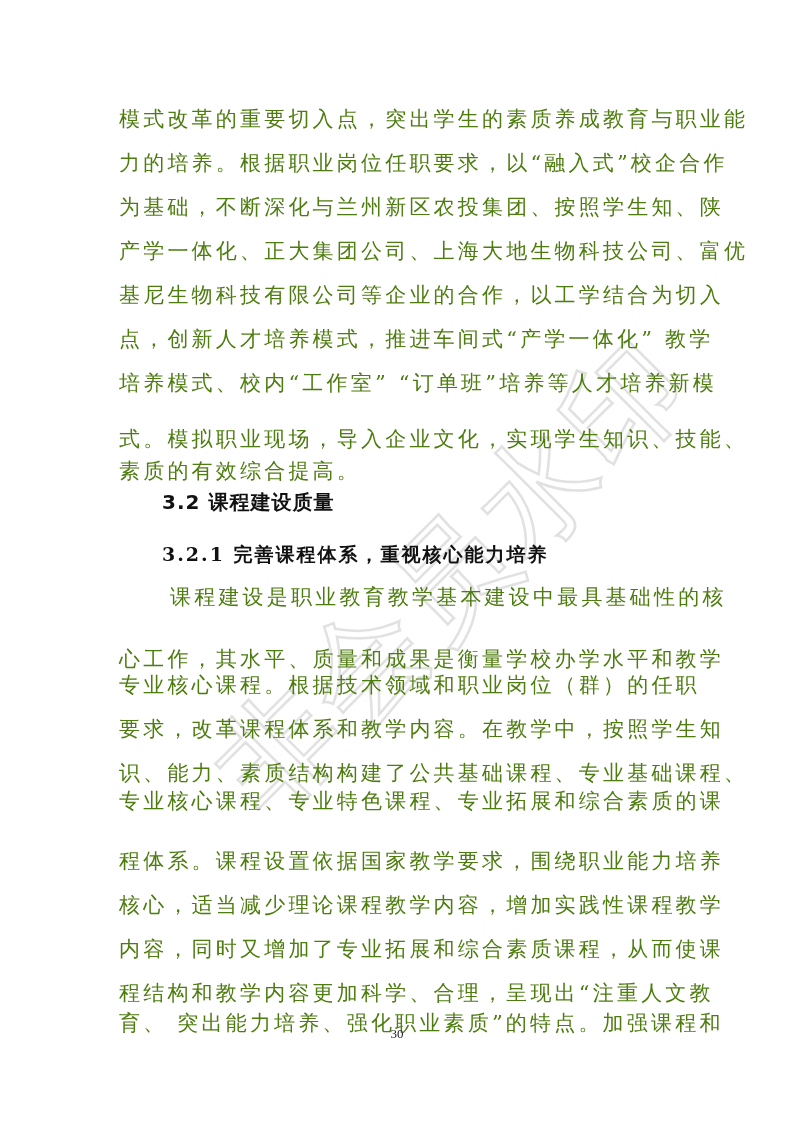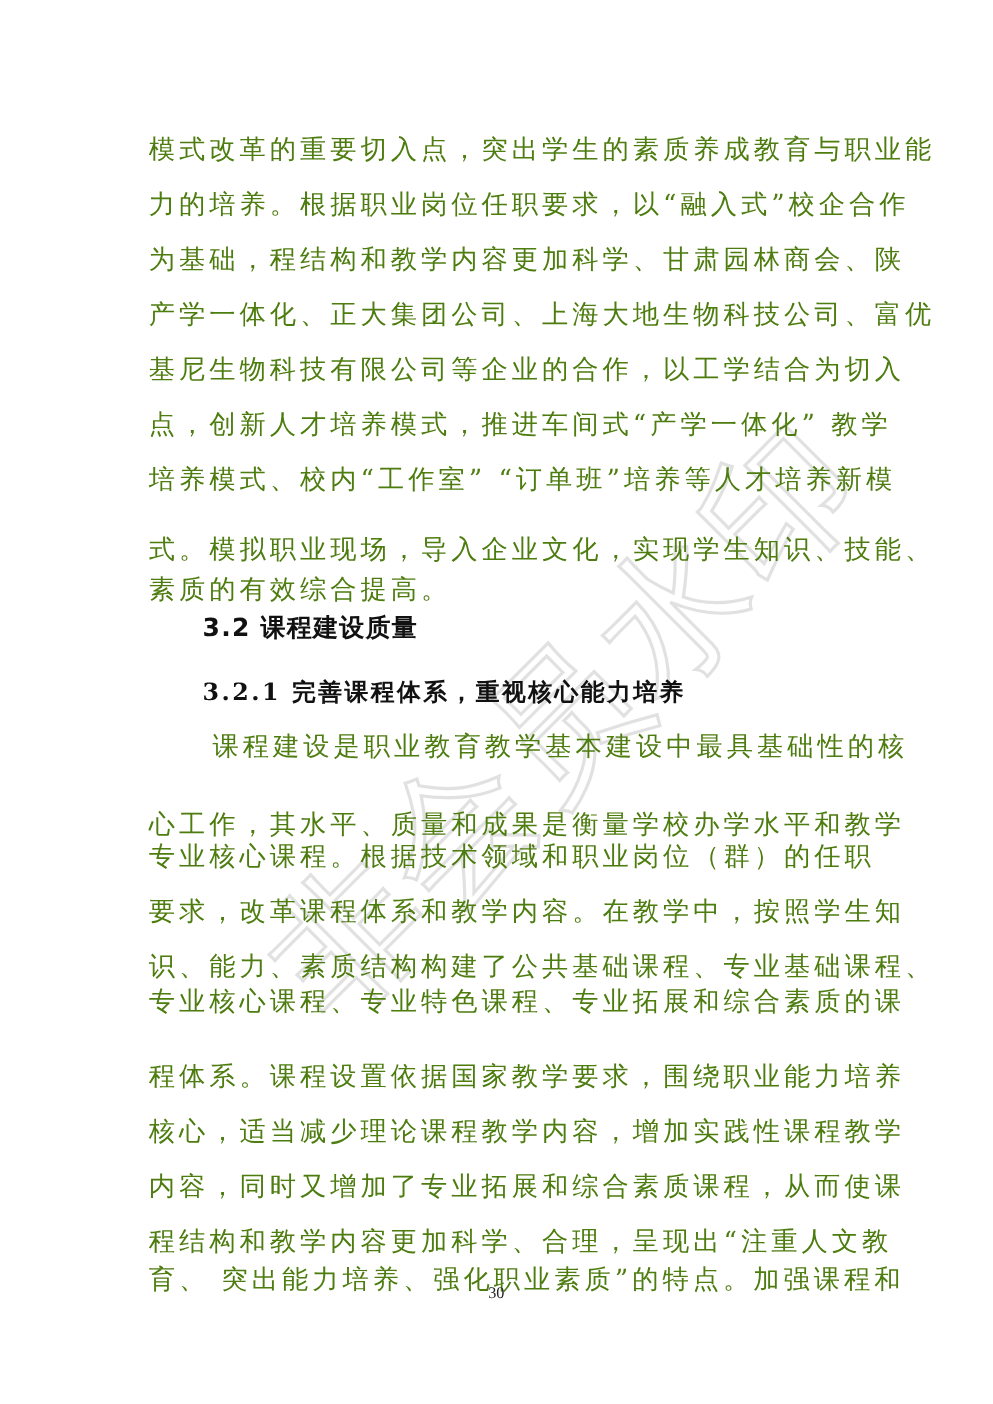"为基础，程结构和教学内容更加科学、甘肃园林商会、陕" div.line { text: 程结构和教学内容更加科学、甘肃园林商会 -> 不断深化与兰州新区农投集团、按照学生知 }
